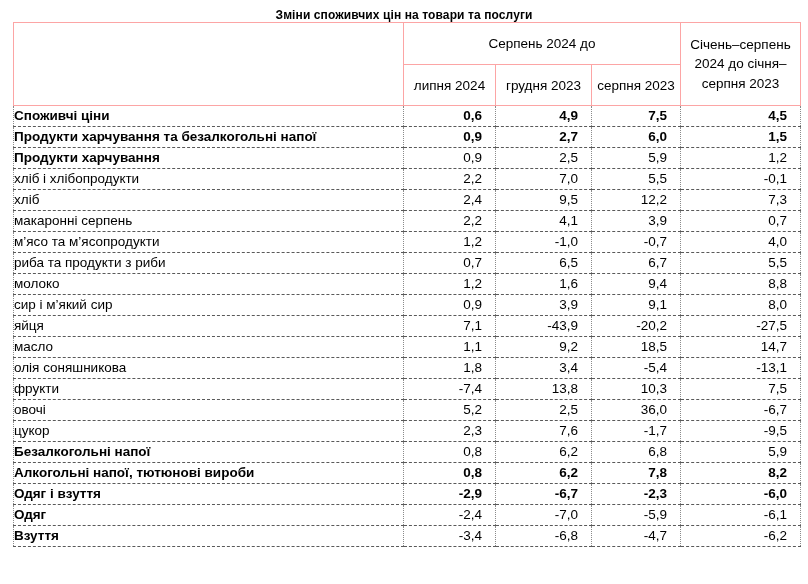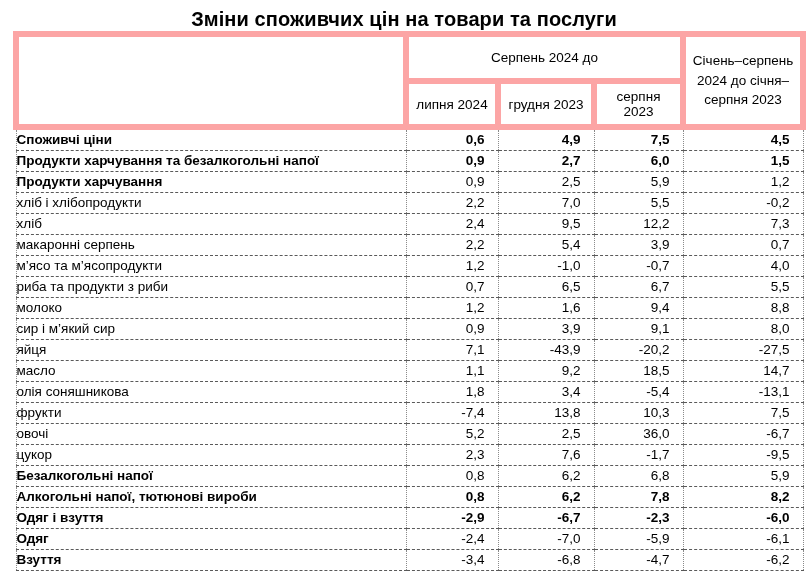"Зміни споживчих цін на товари" .page-title { font-size: 20px -> 12px }
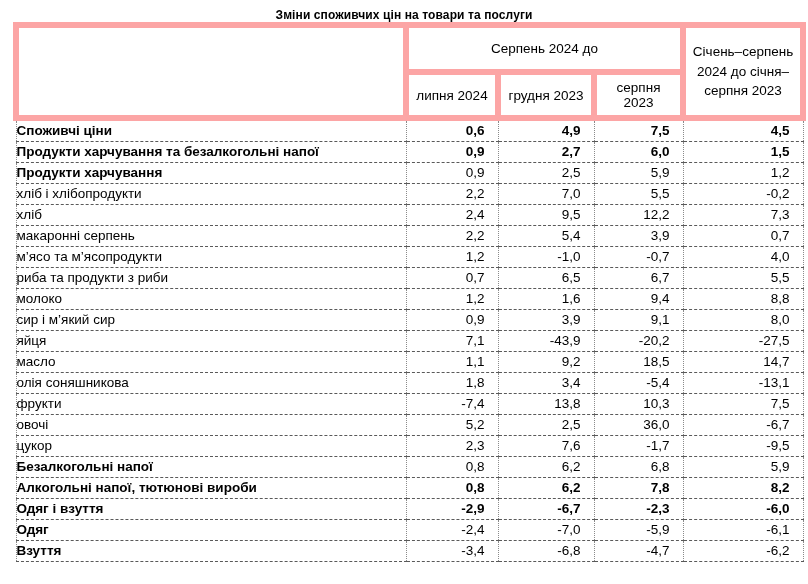"Серпень 2024 до" table.price-table th { border: 6px solid #fca5a5 -> 1px solid #fca5a5 }
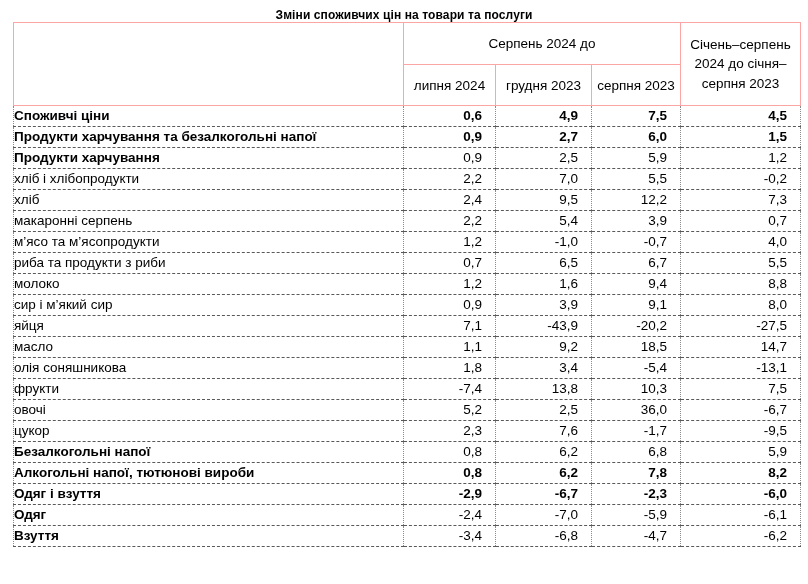"-0,2" td.num { text: -0,2 -> -0,1 }
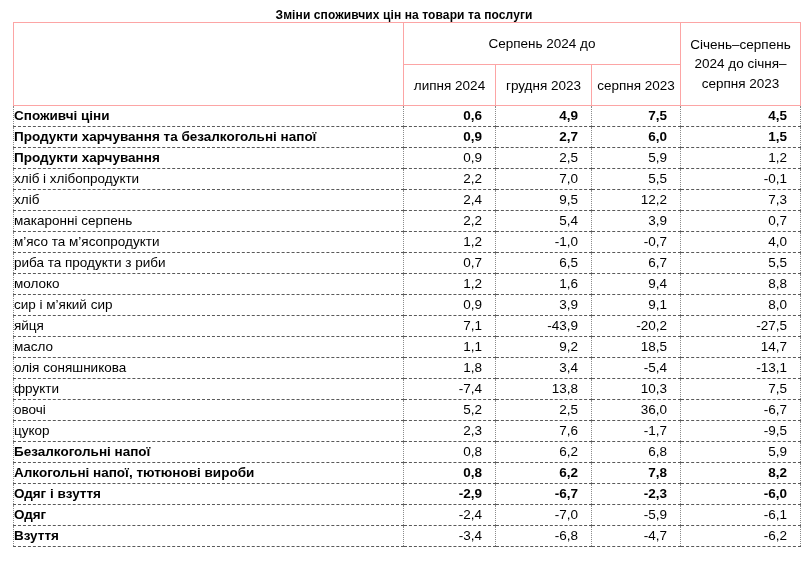"5,4" td.num { text: 5,4 -> 4,1 }
